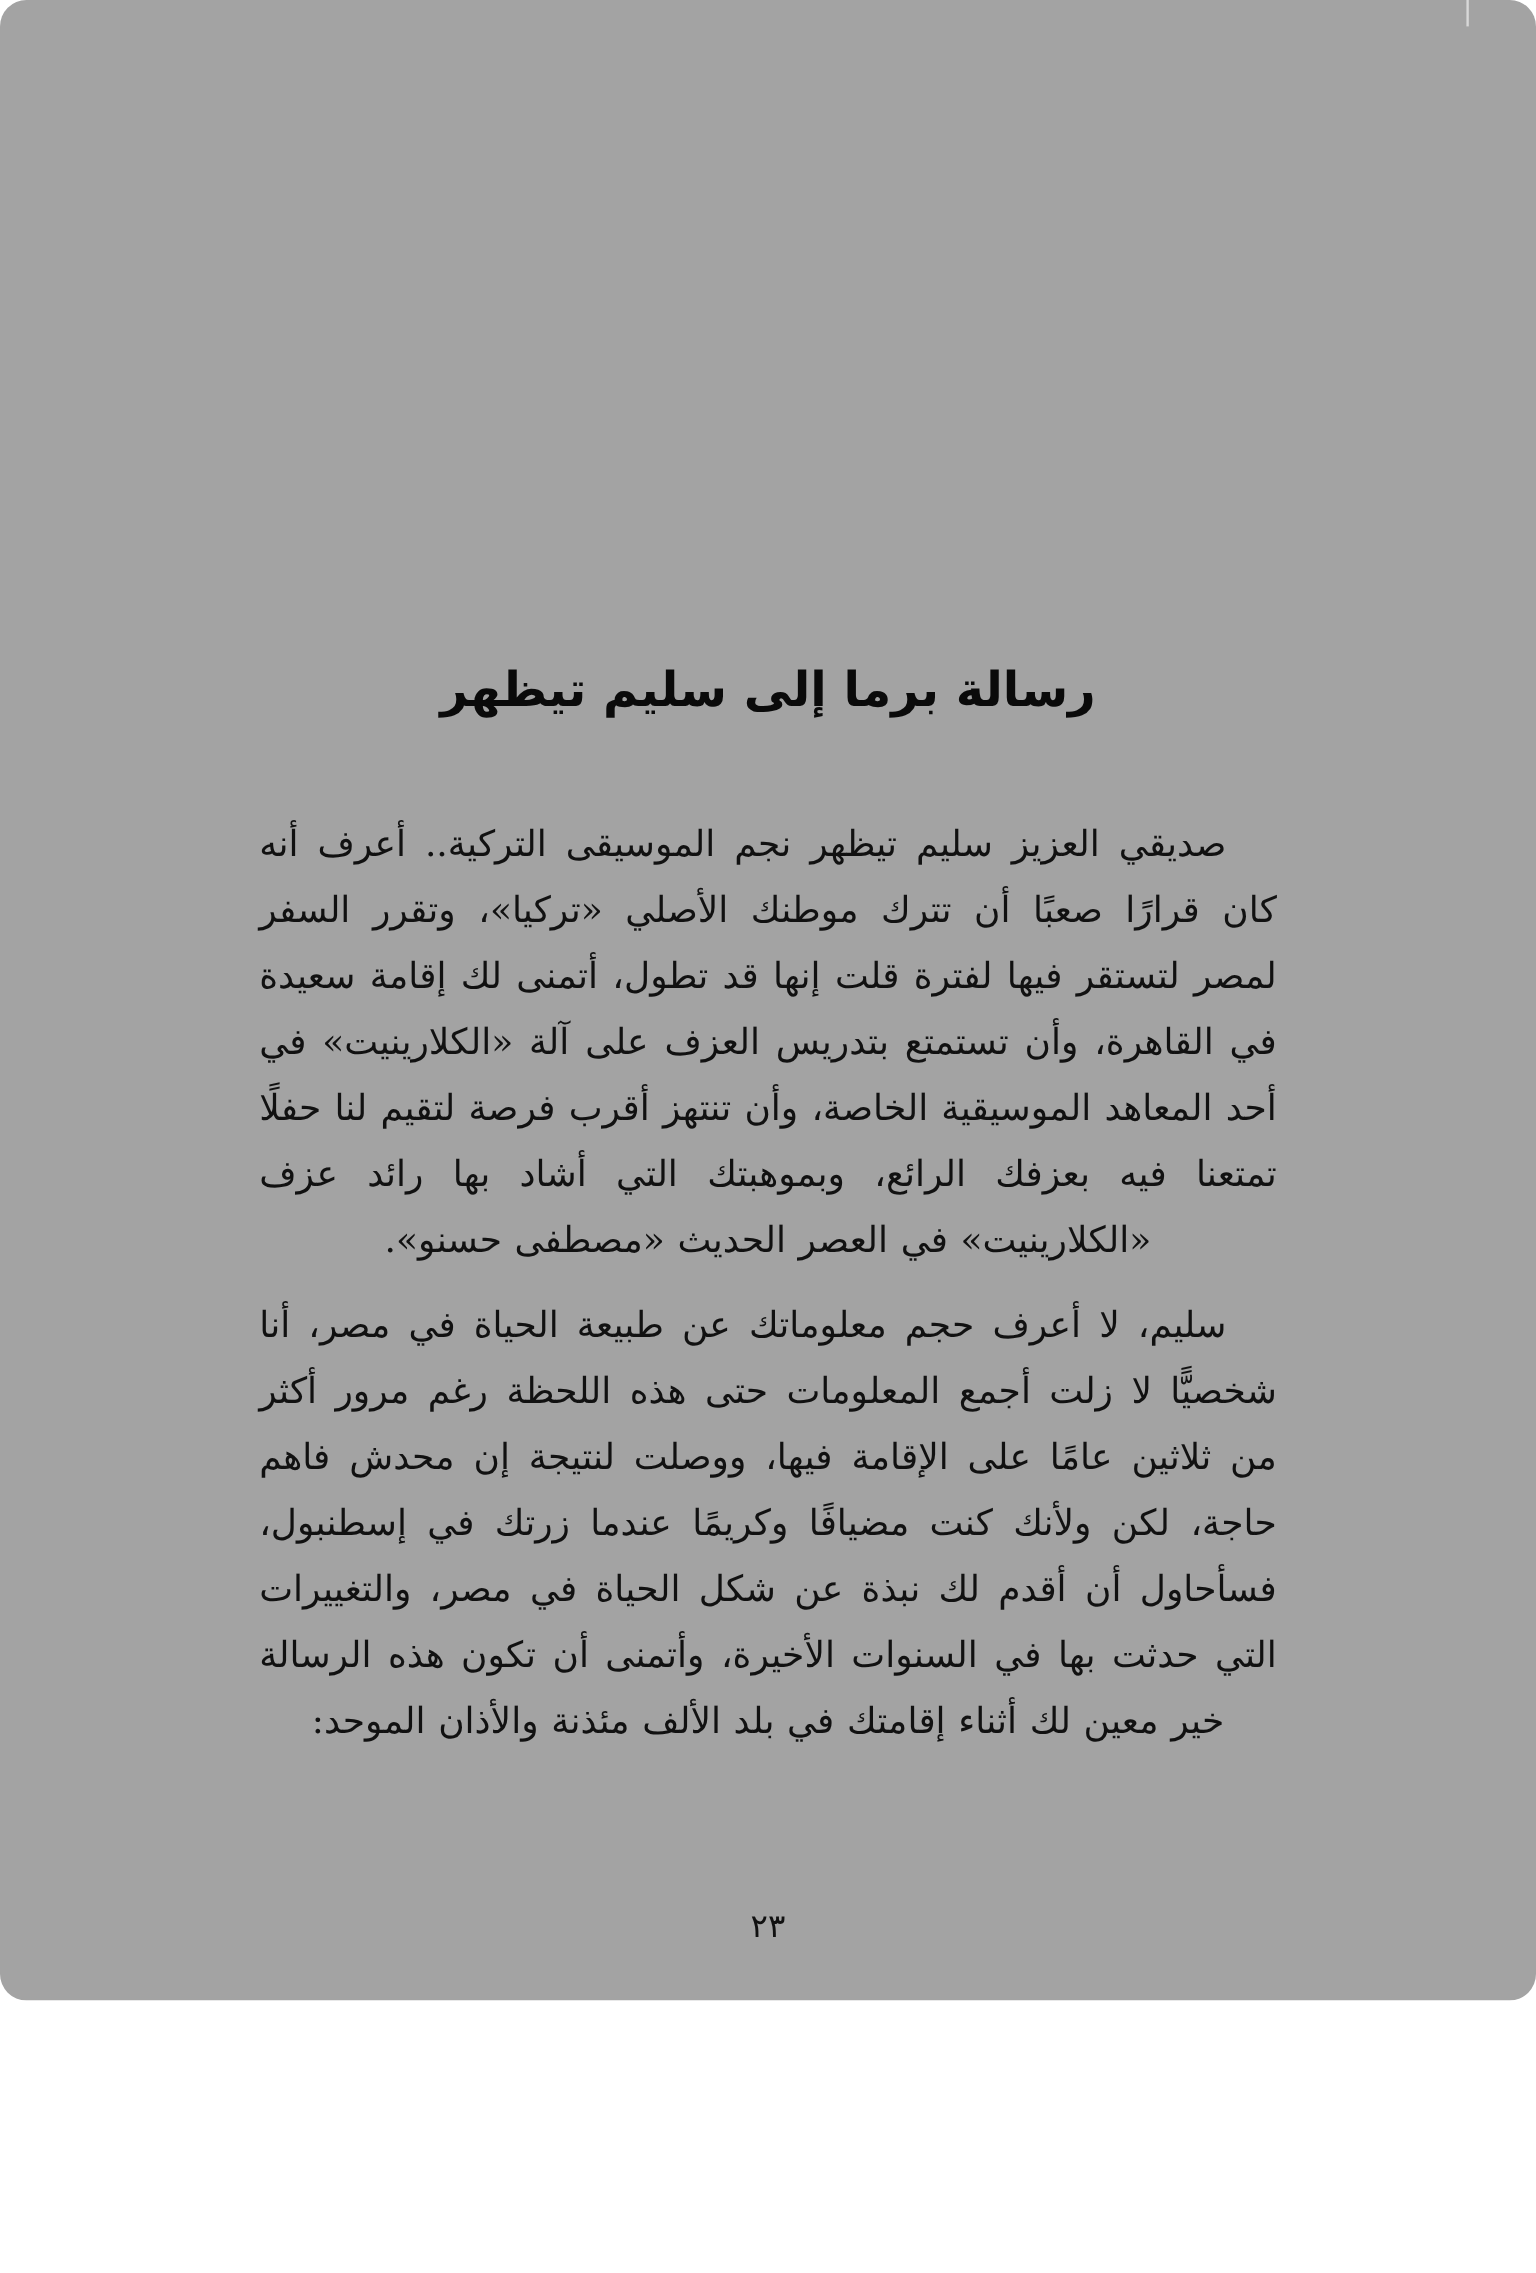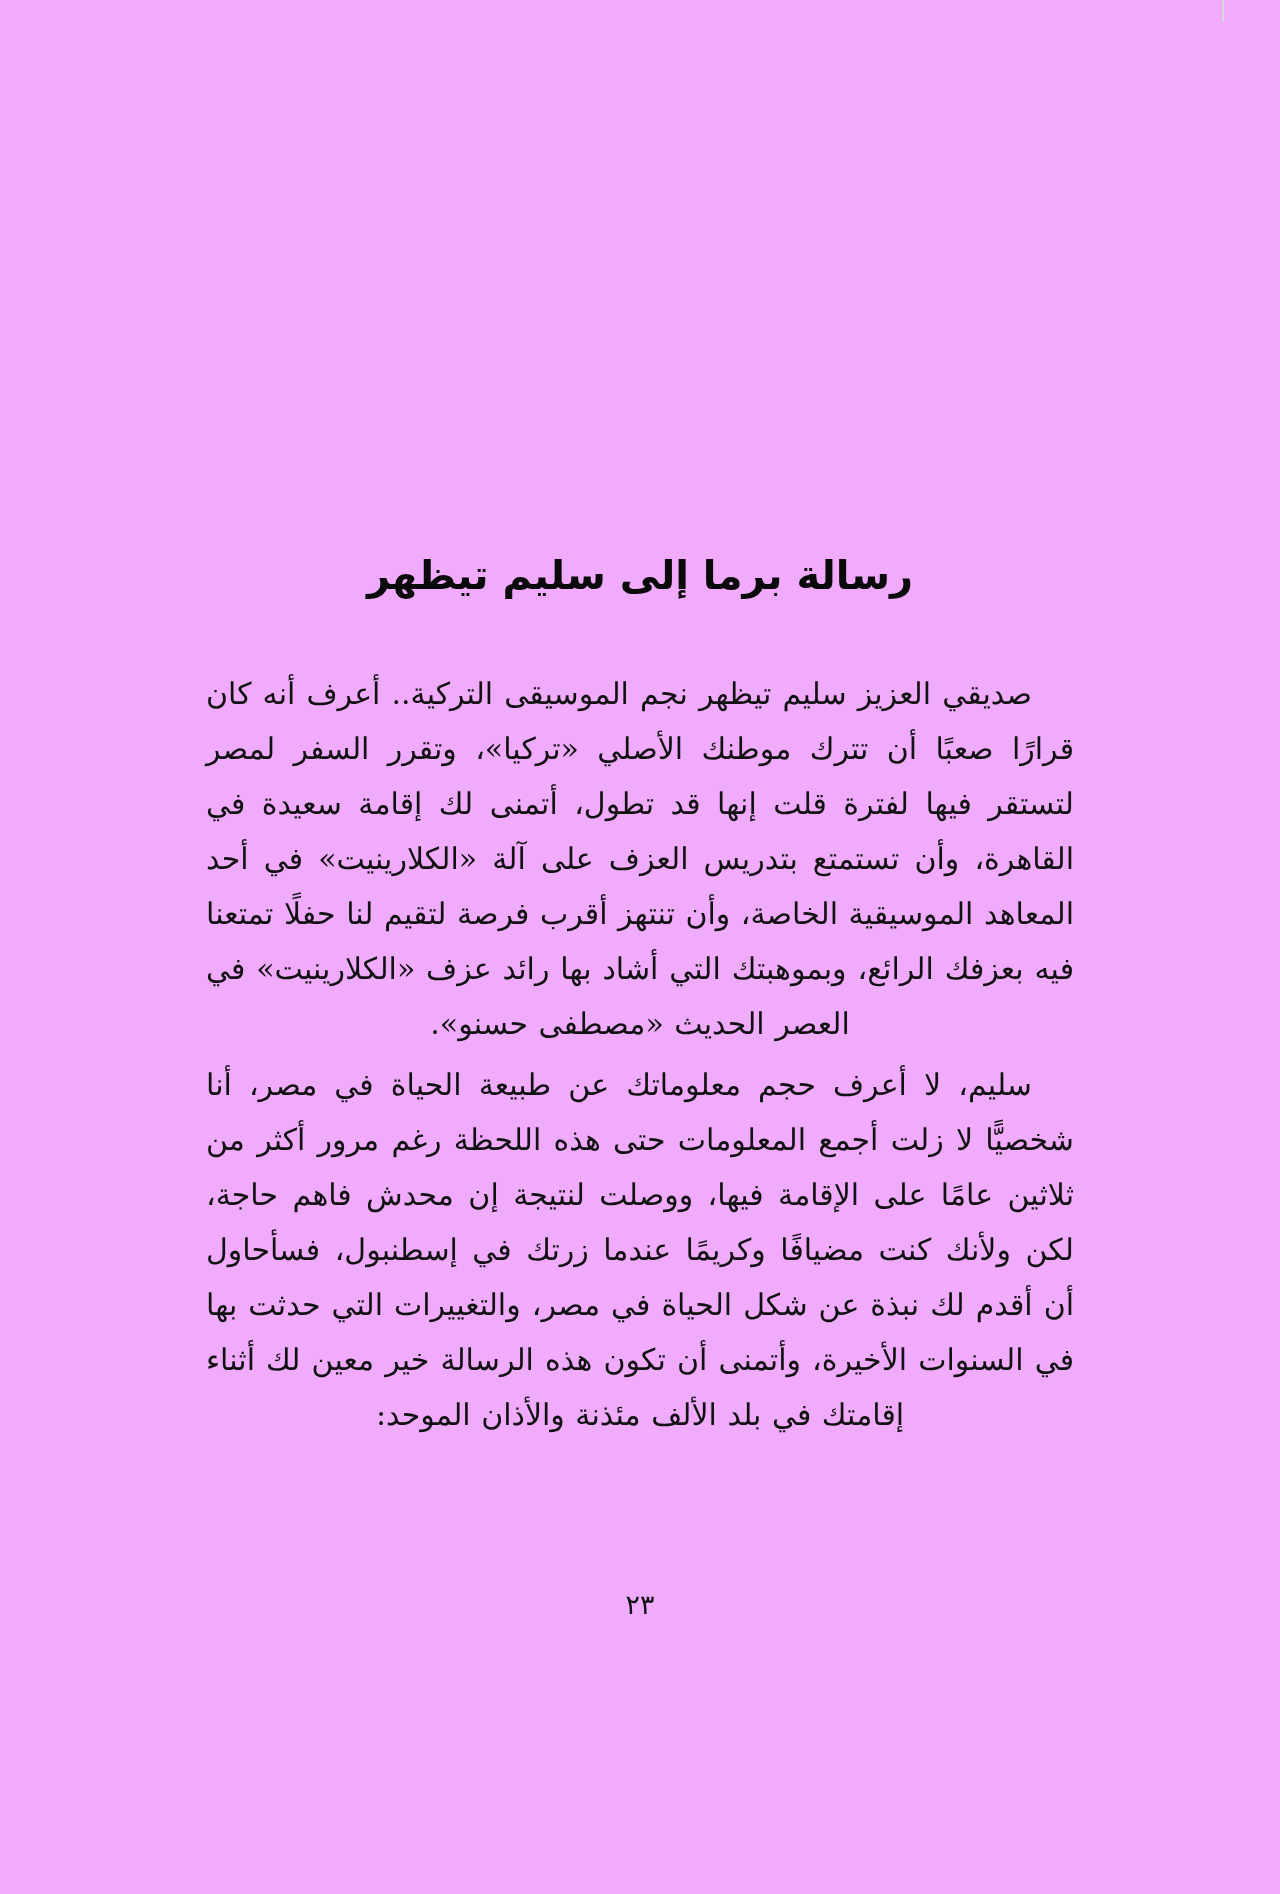"رسالة برما إلى سليم تيظهر" .page { background: #f0abfc -> #a3a3a3; border-radius: none -> 22px; height: 1894px -> 1667px }
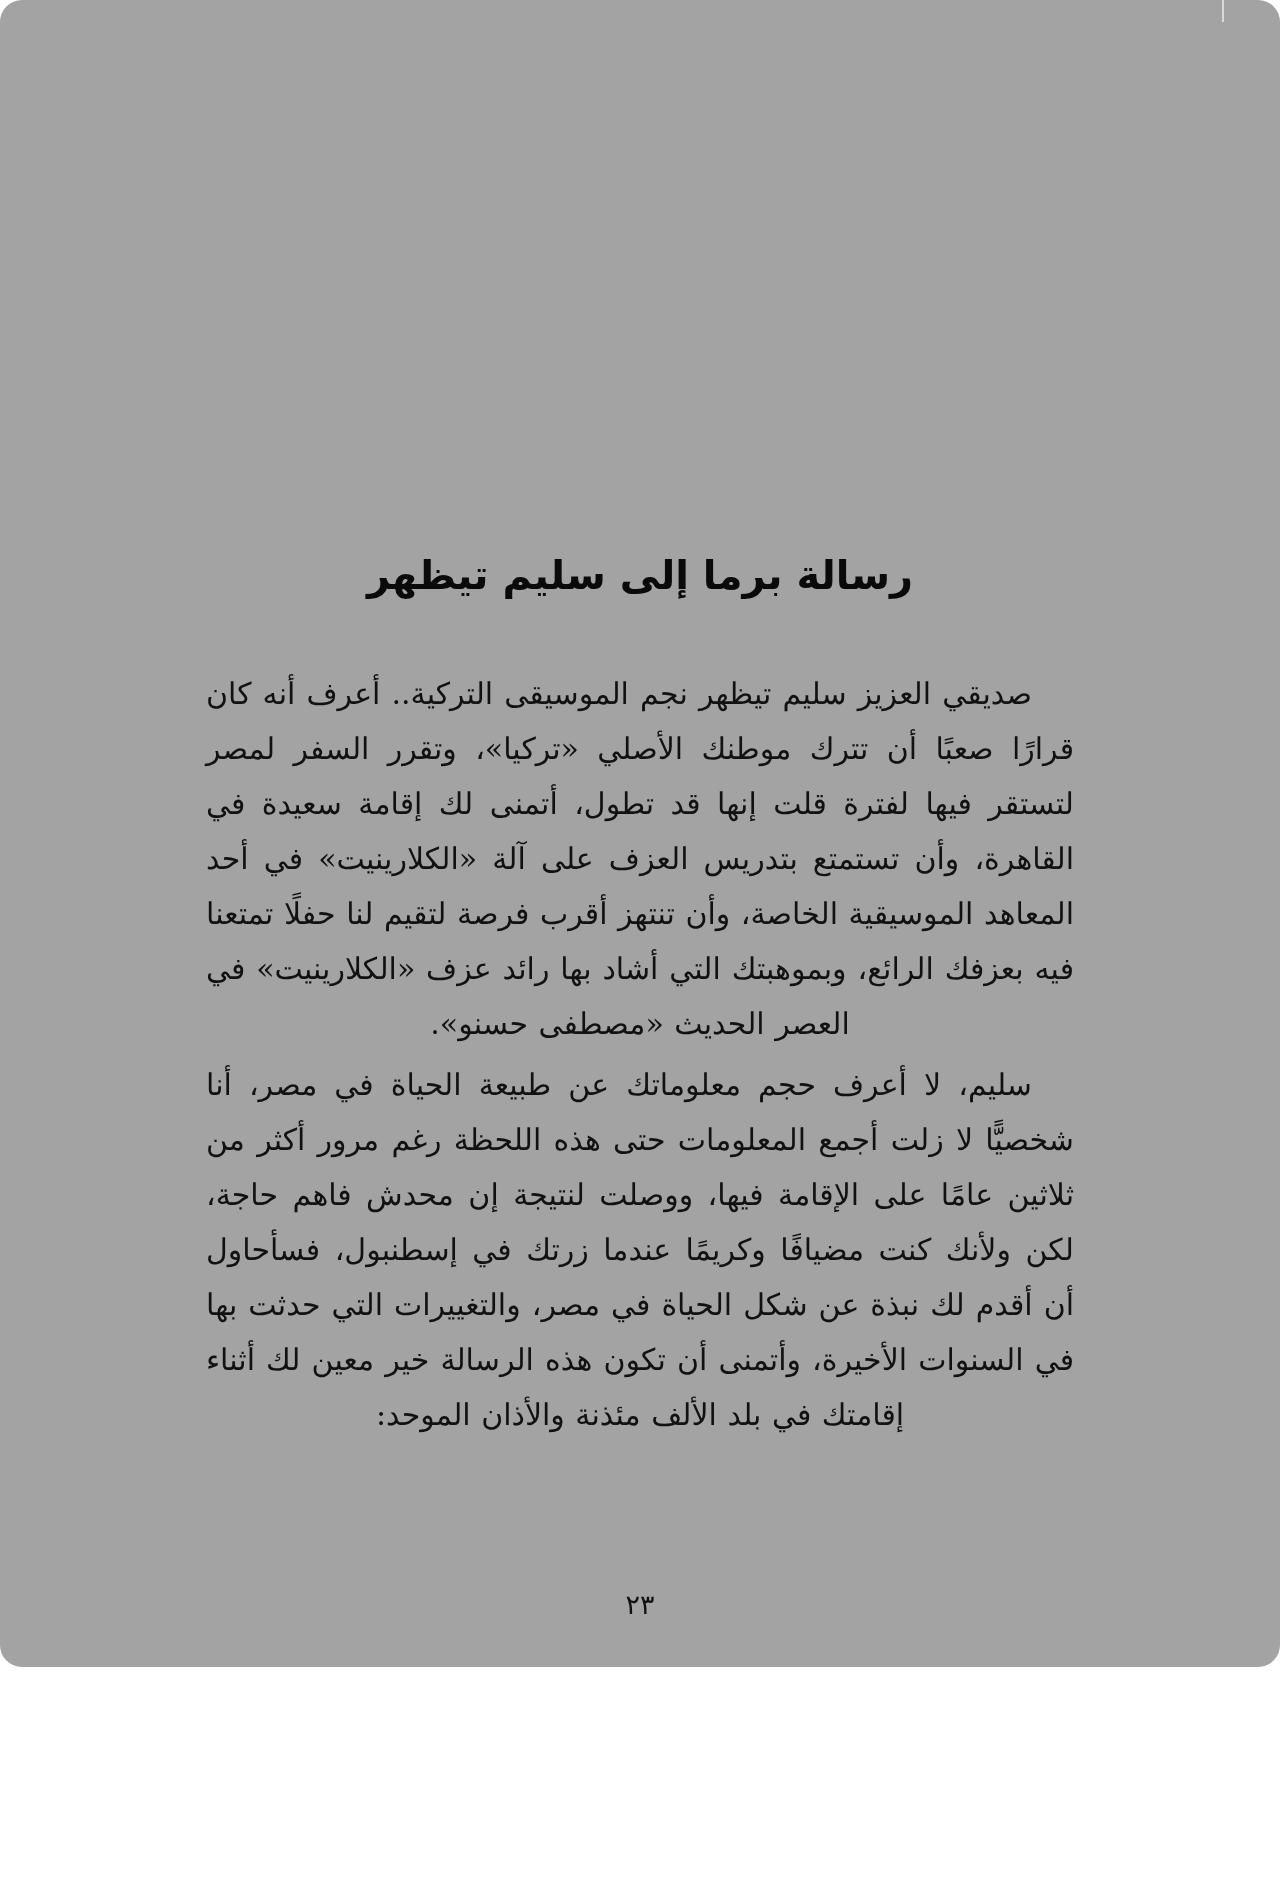"صديقي العزيز سليم تيظهر نجم" .body-text p { margin: 6px -> 16px }
